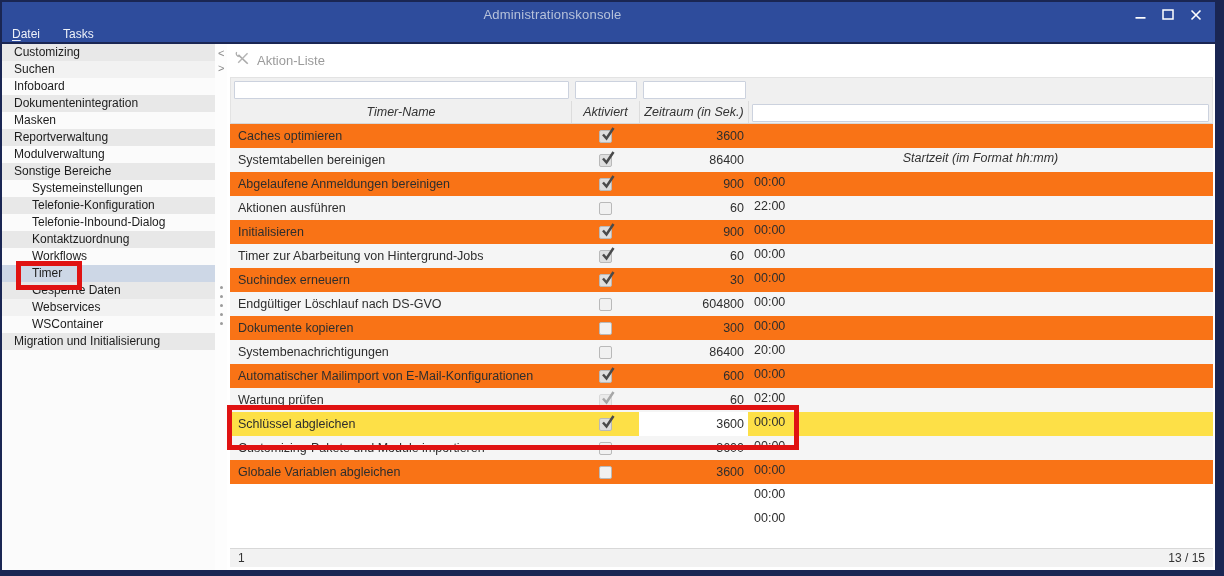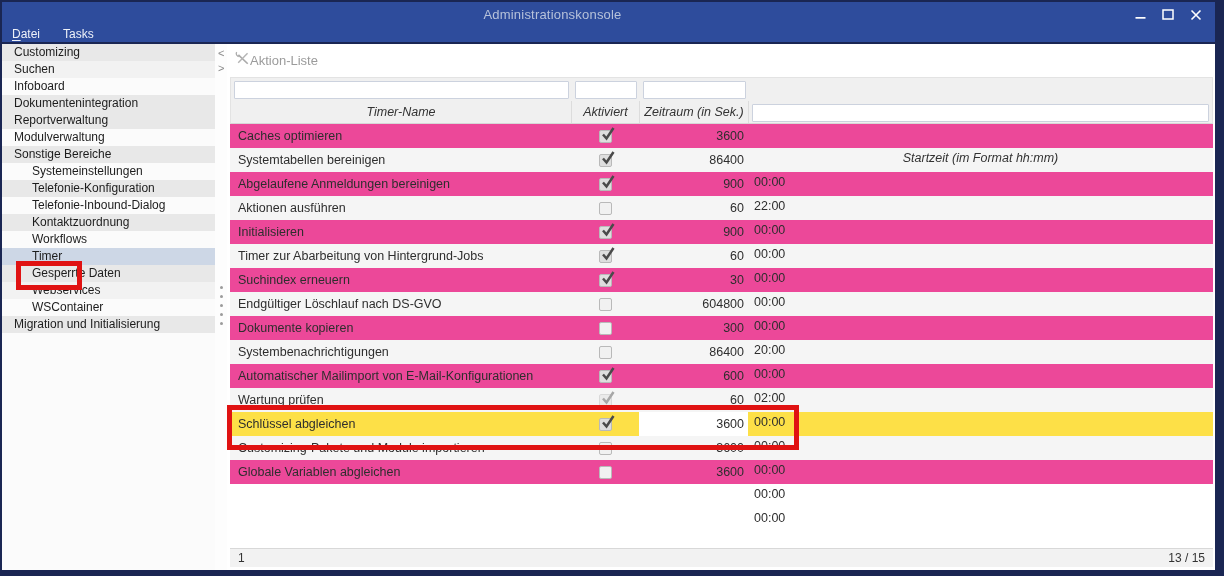"Aktion-Liste" .panel-head { gap: none -> 7px }
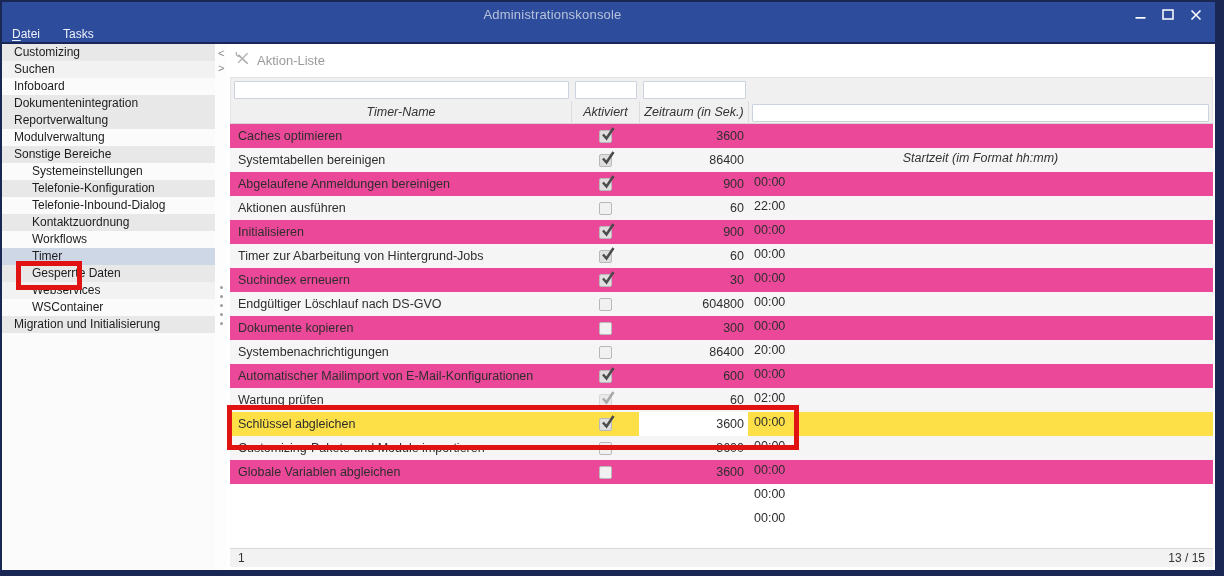"Masken" div.side-item { html: none -> <div>Masken</div> }
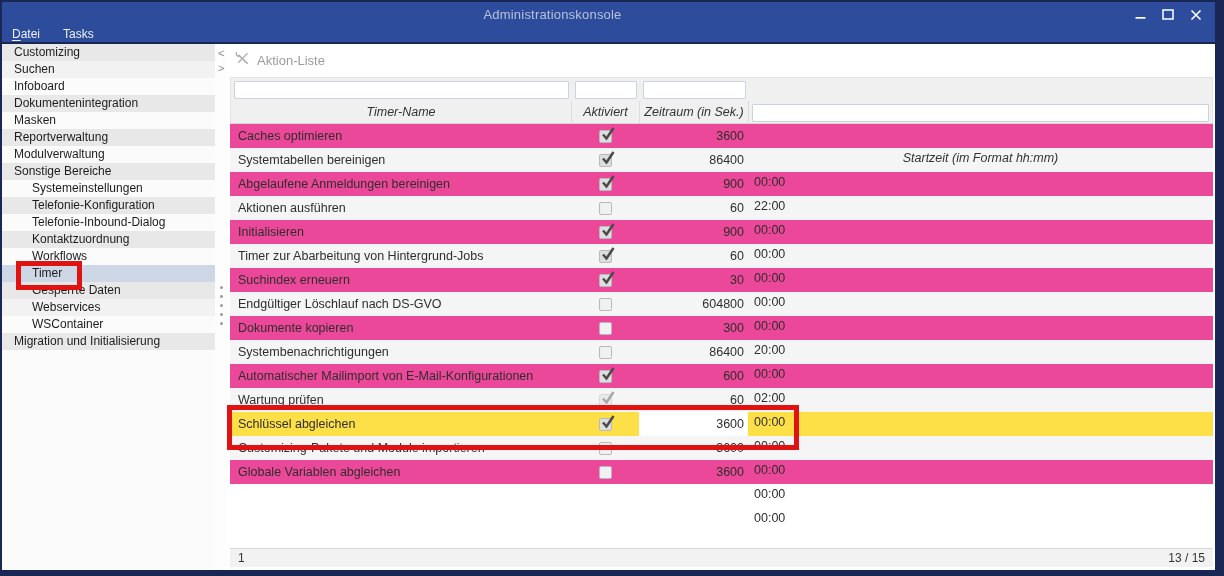"Caches optimieren" .row.even { background: #ec4899 -> #f97316 }
